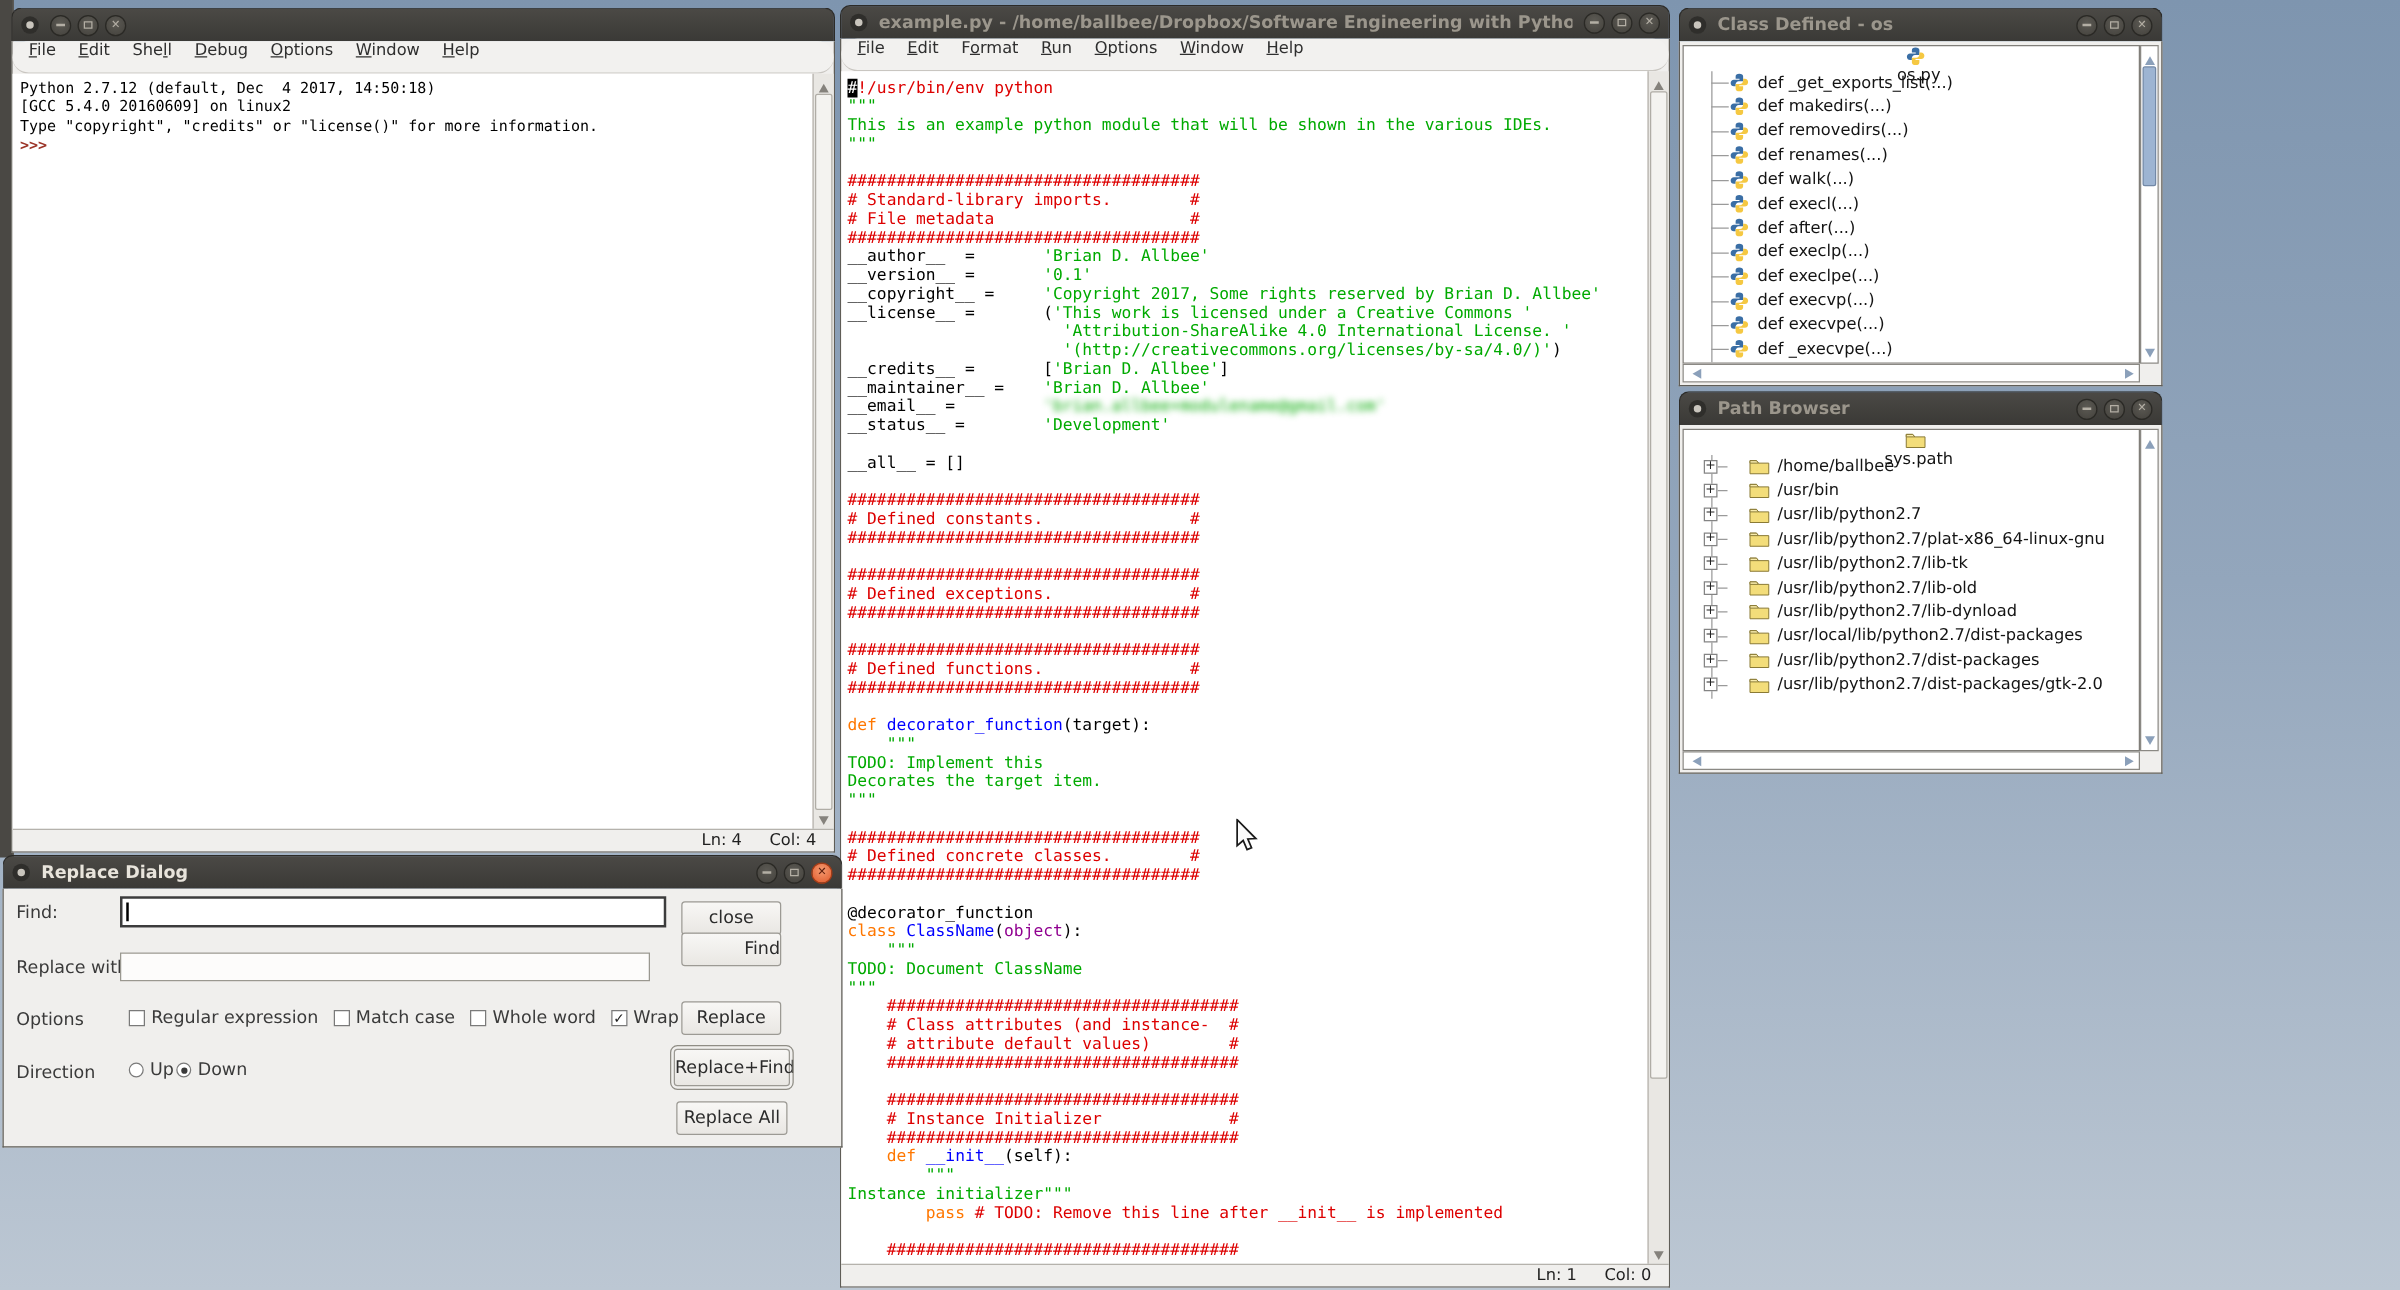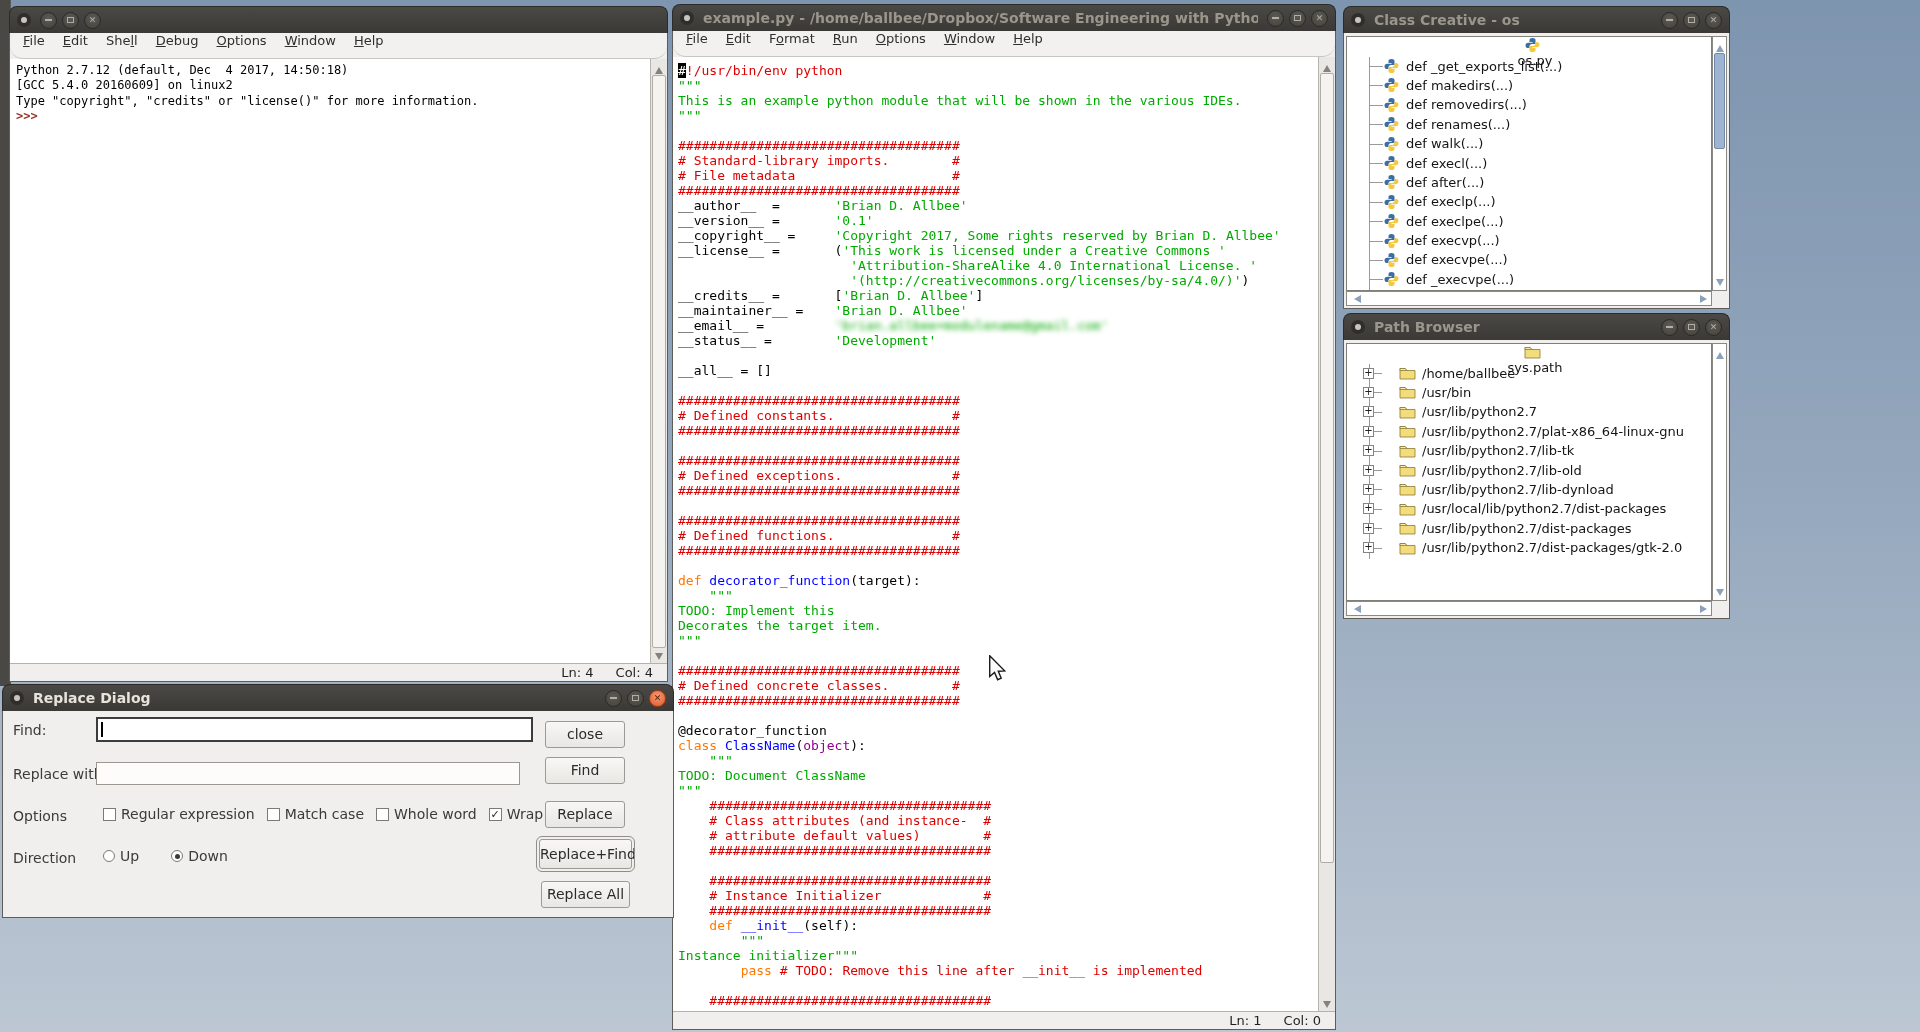"Class Creative - os" span.title { text: Creative -> Defined }
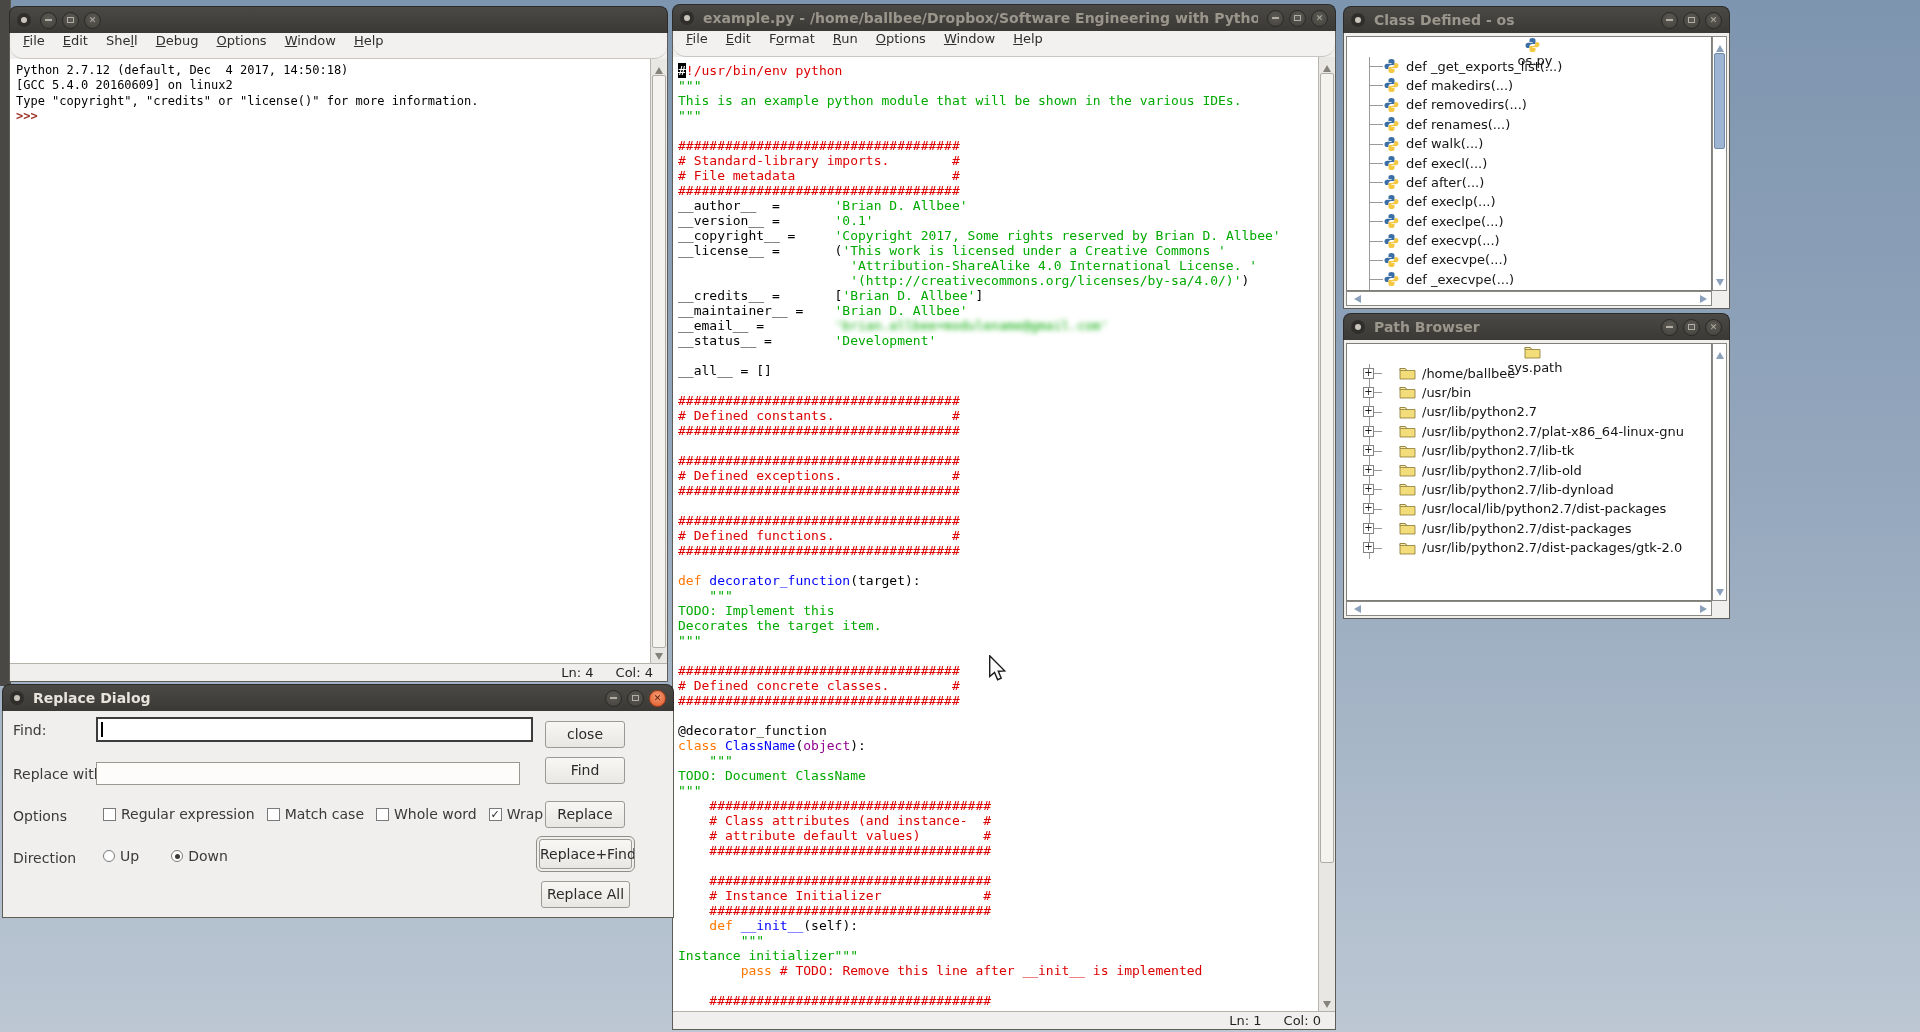"Find" .dbtn:nth-child(2) { text-align: none -> right; top: 46px -> 35px }
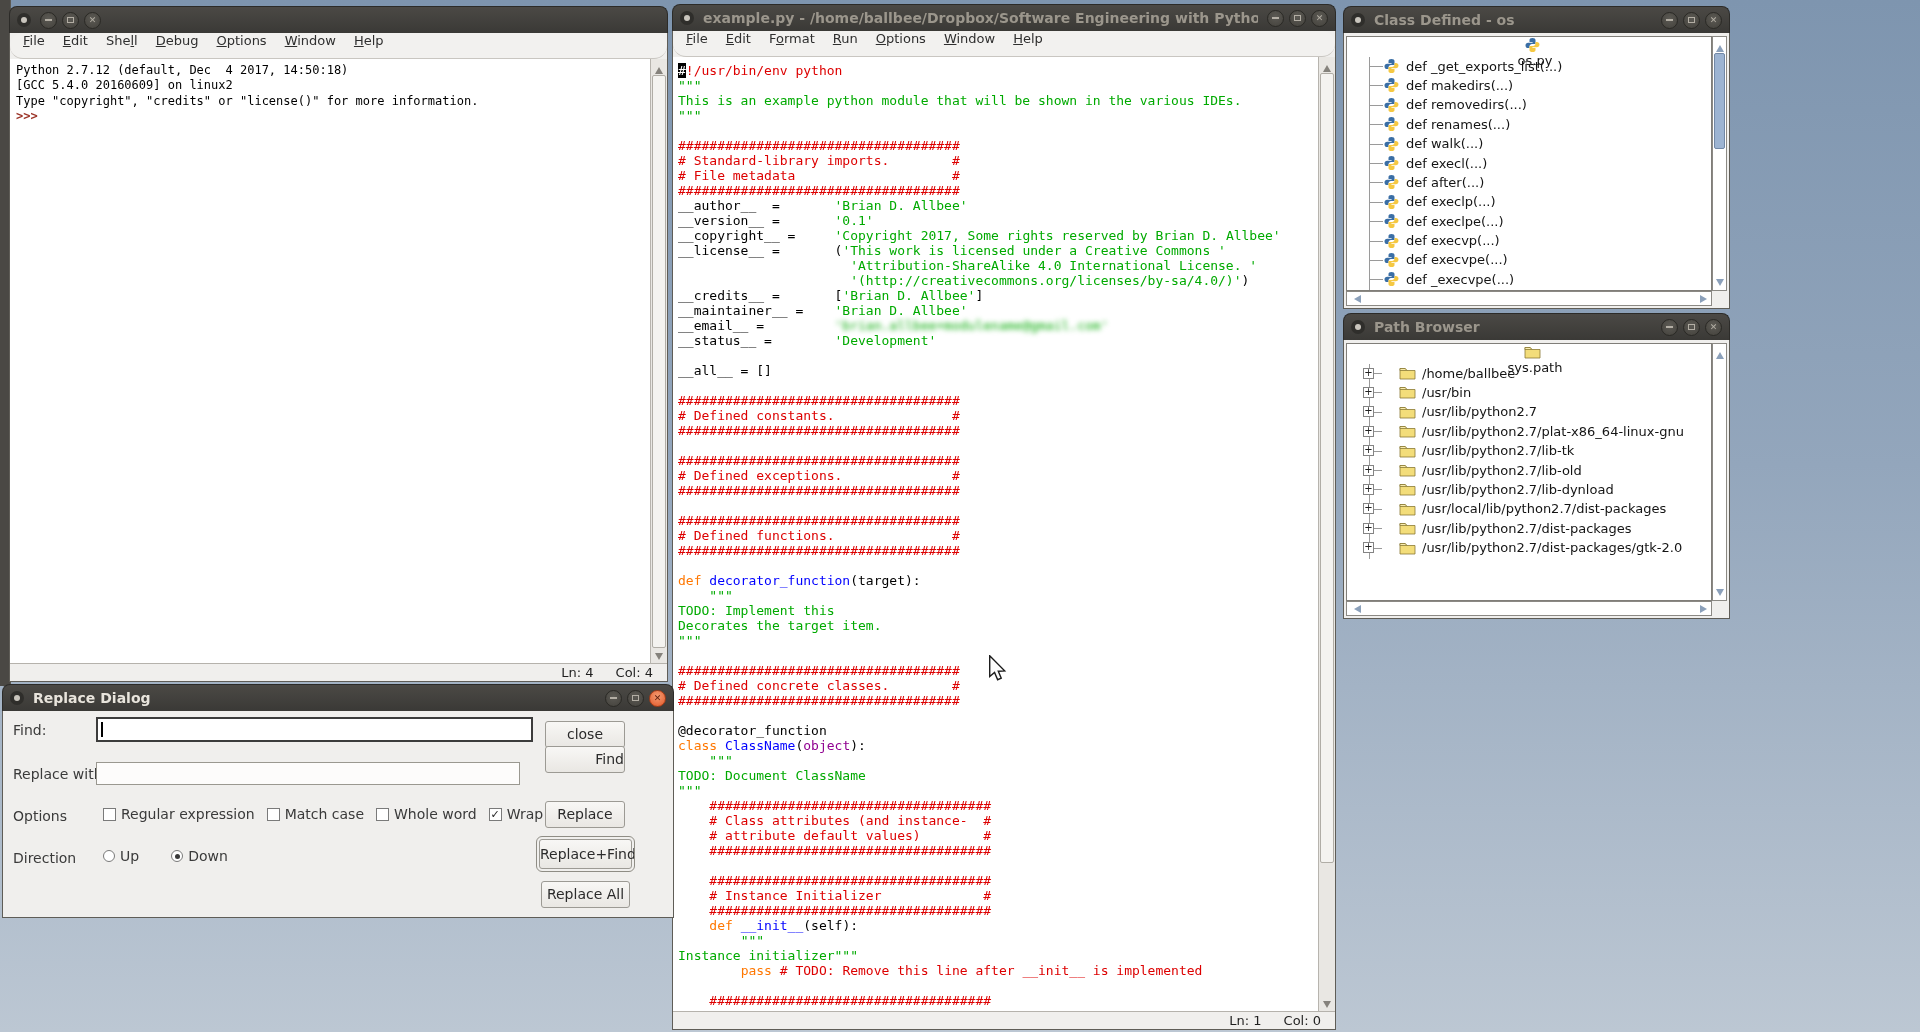"Up" div.chk-row { gap: 32px -> 2px }
